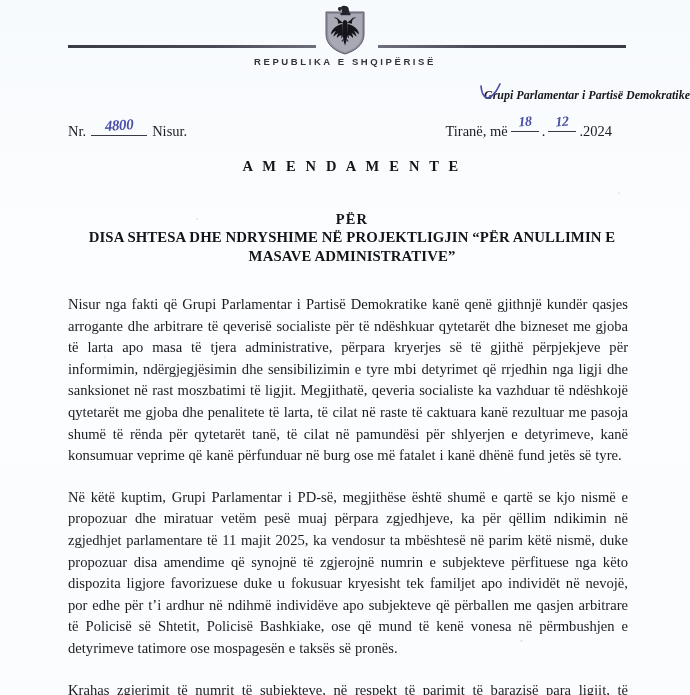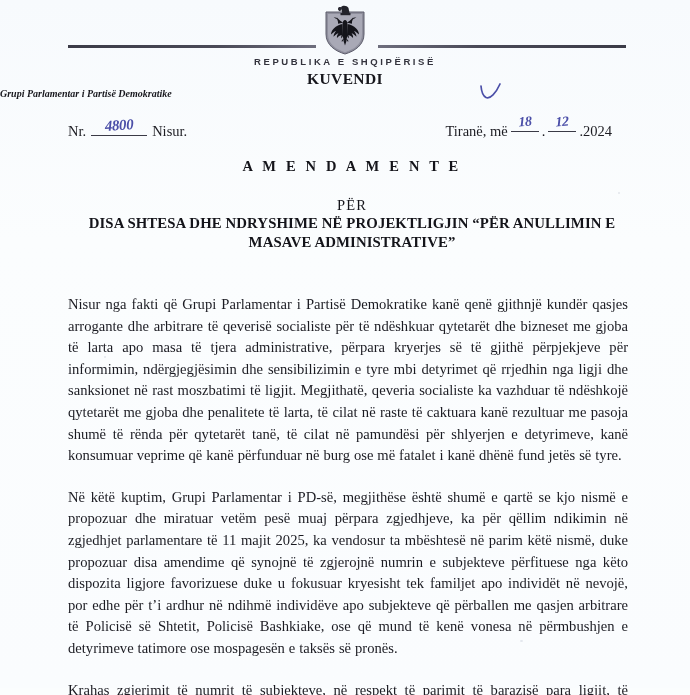"KUVENDI" div.kuvendi { html: <div>KUVENDI</div> -> none }
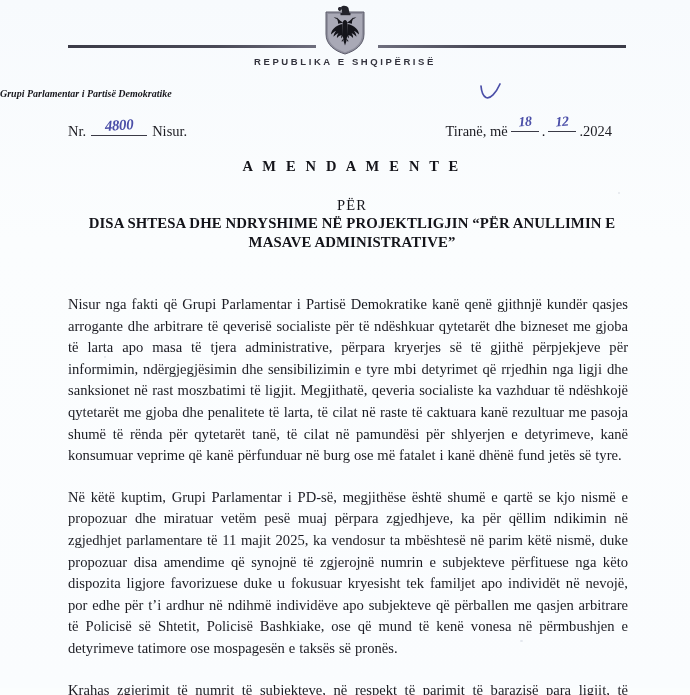"Grupi Parlamentar i Partisë Demokratike" .grupi { font-size: 10px -> 12px; text-align: left -> right }
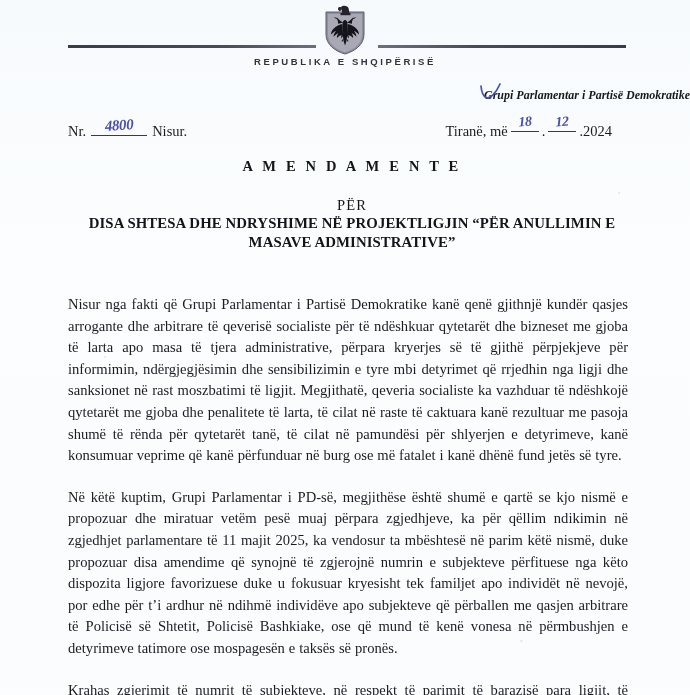"PËR" .t-per { font-weight: 400 -> 700; margin-top: 22px -> 36px }
